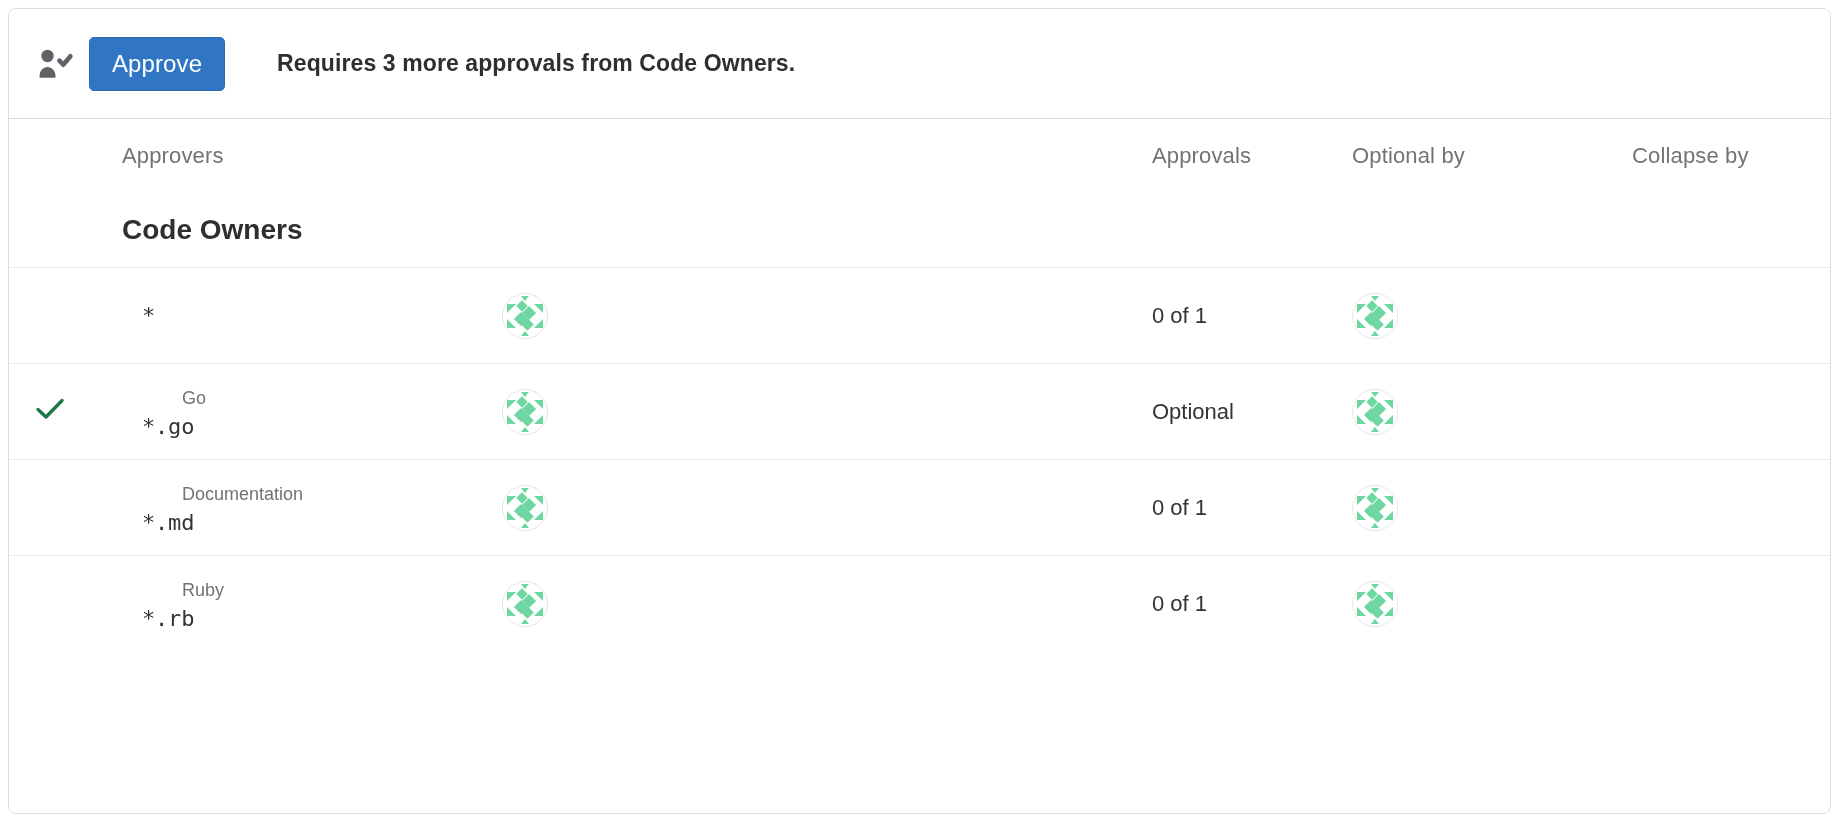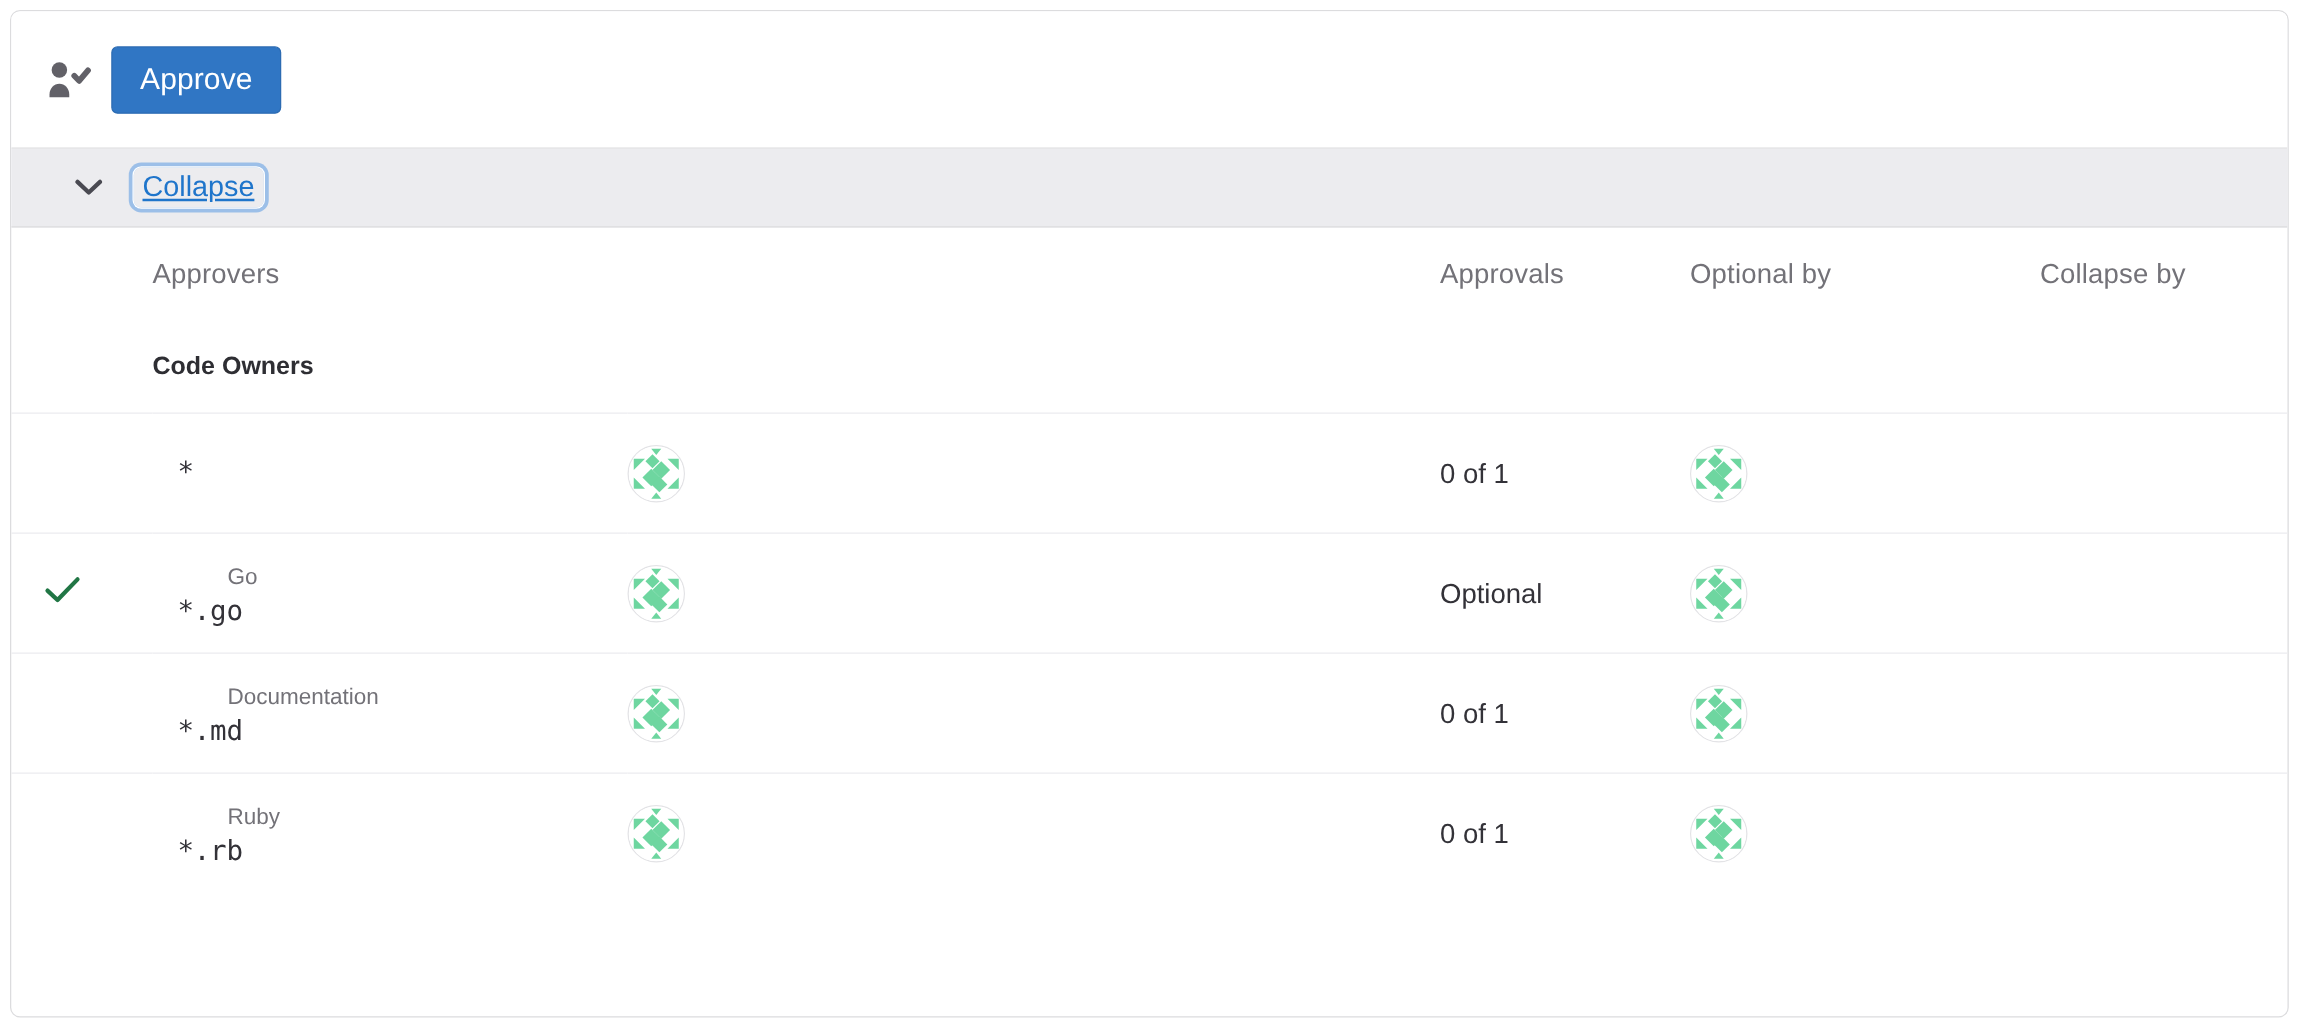"Requires 3 more approvals from" span.requires-text { html: none -> <span>Requires 3 more approvals from Code Owners.</span> }
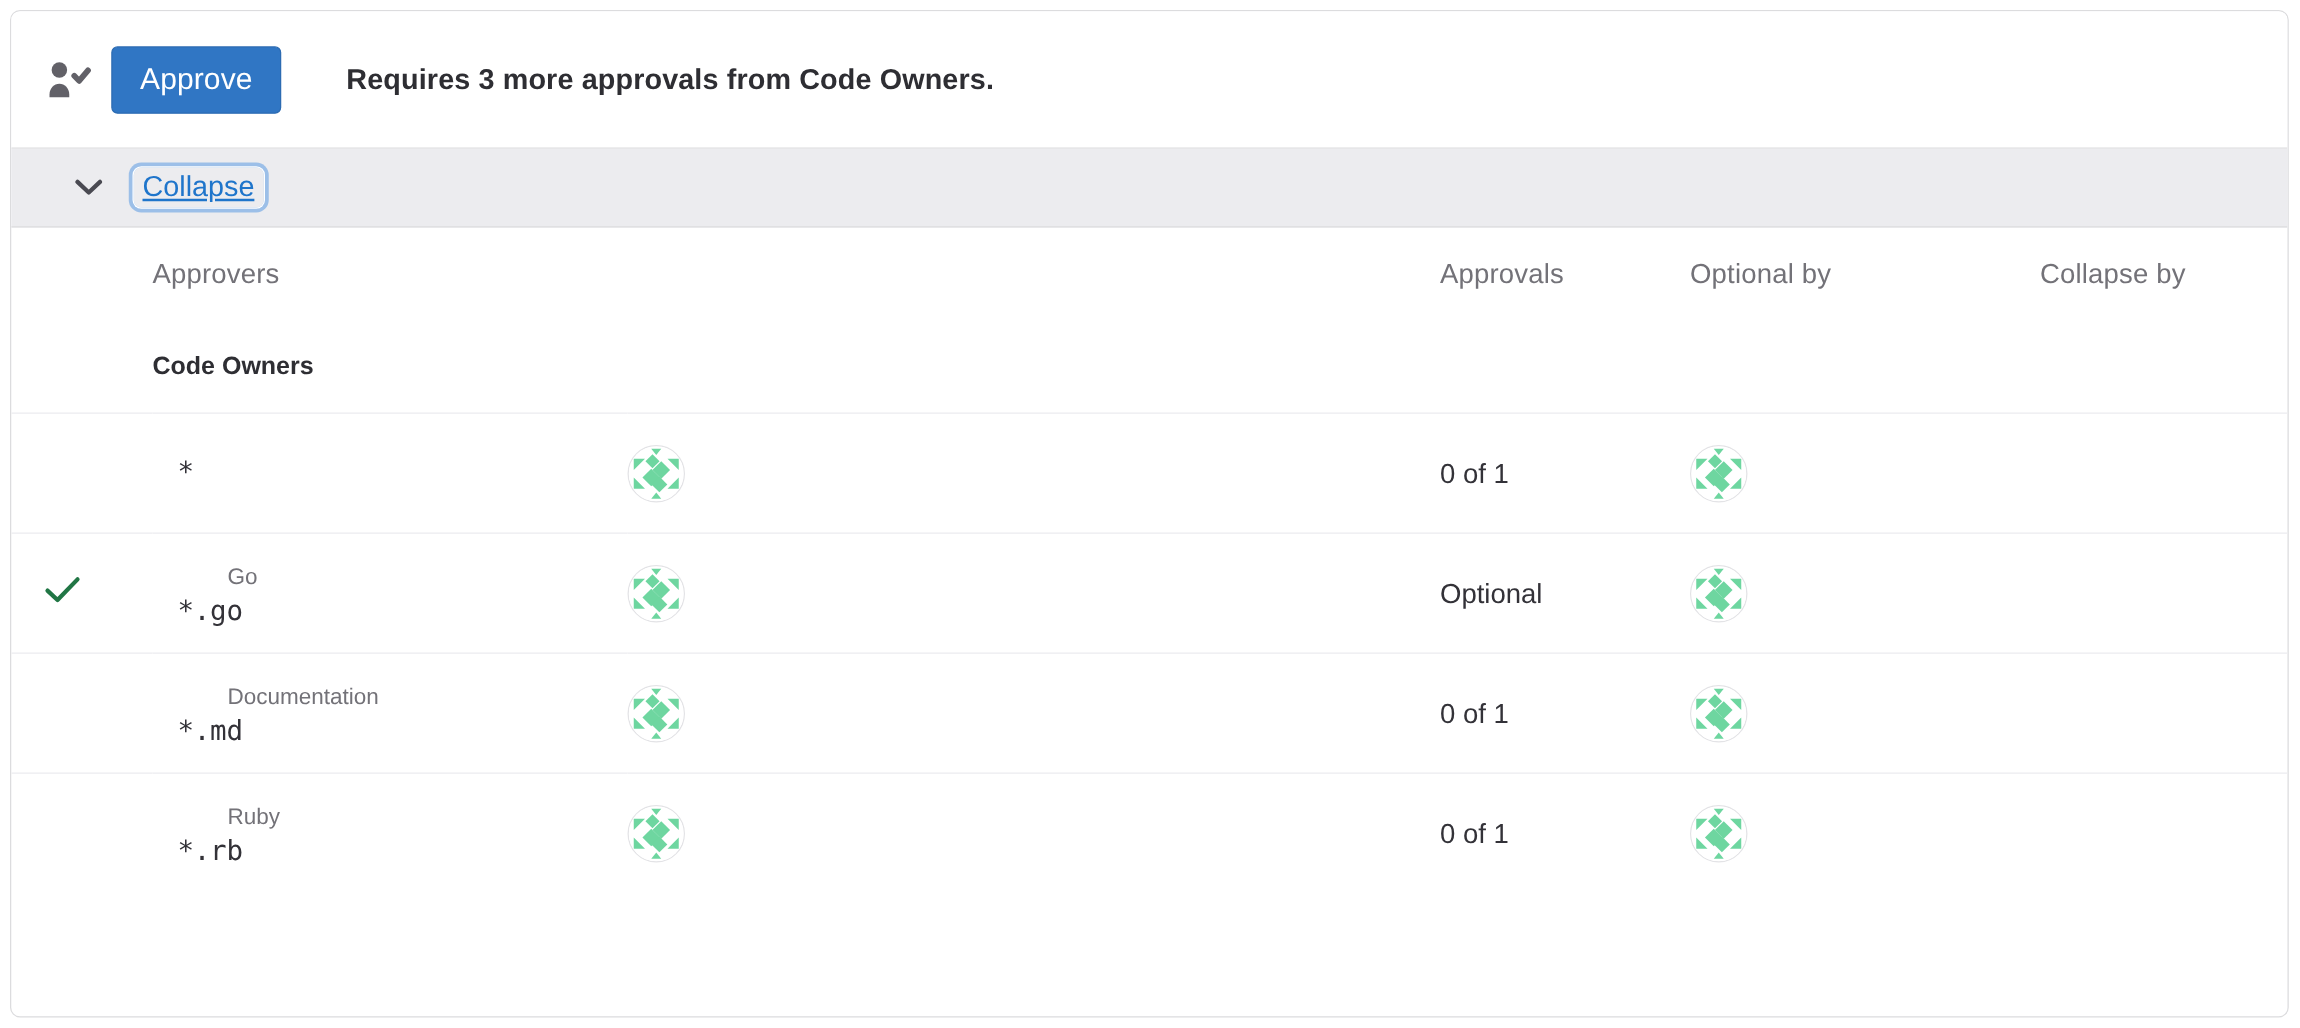"Collapse" div.collapse-row { html: <div> <span> <svg> <path></path> </svg> </span> <a>Collapse</a> </div> -> none }
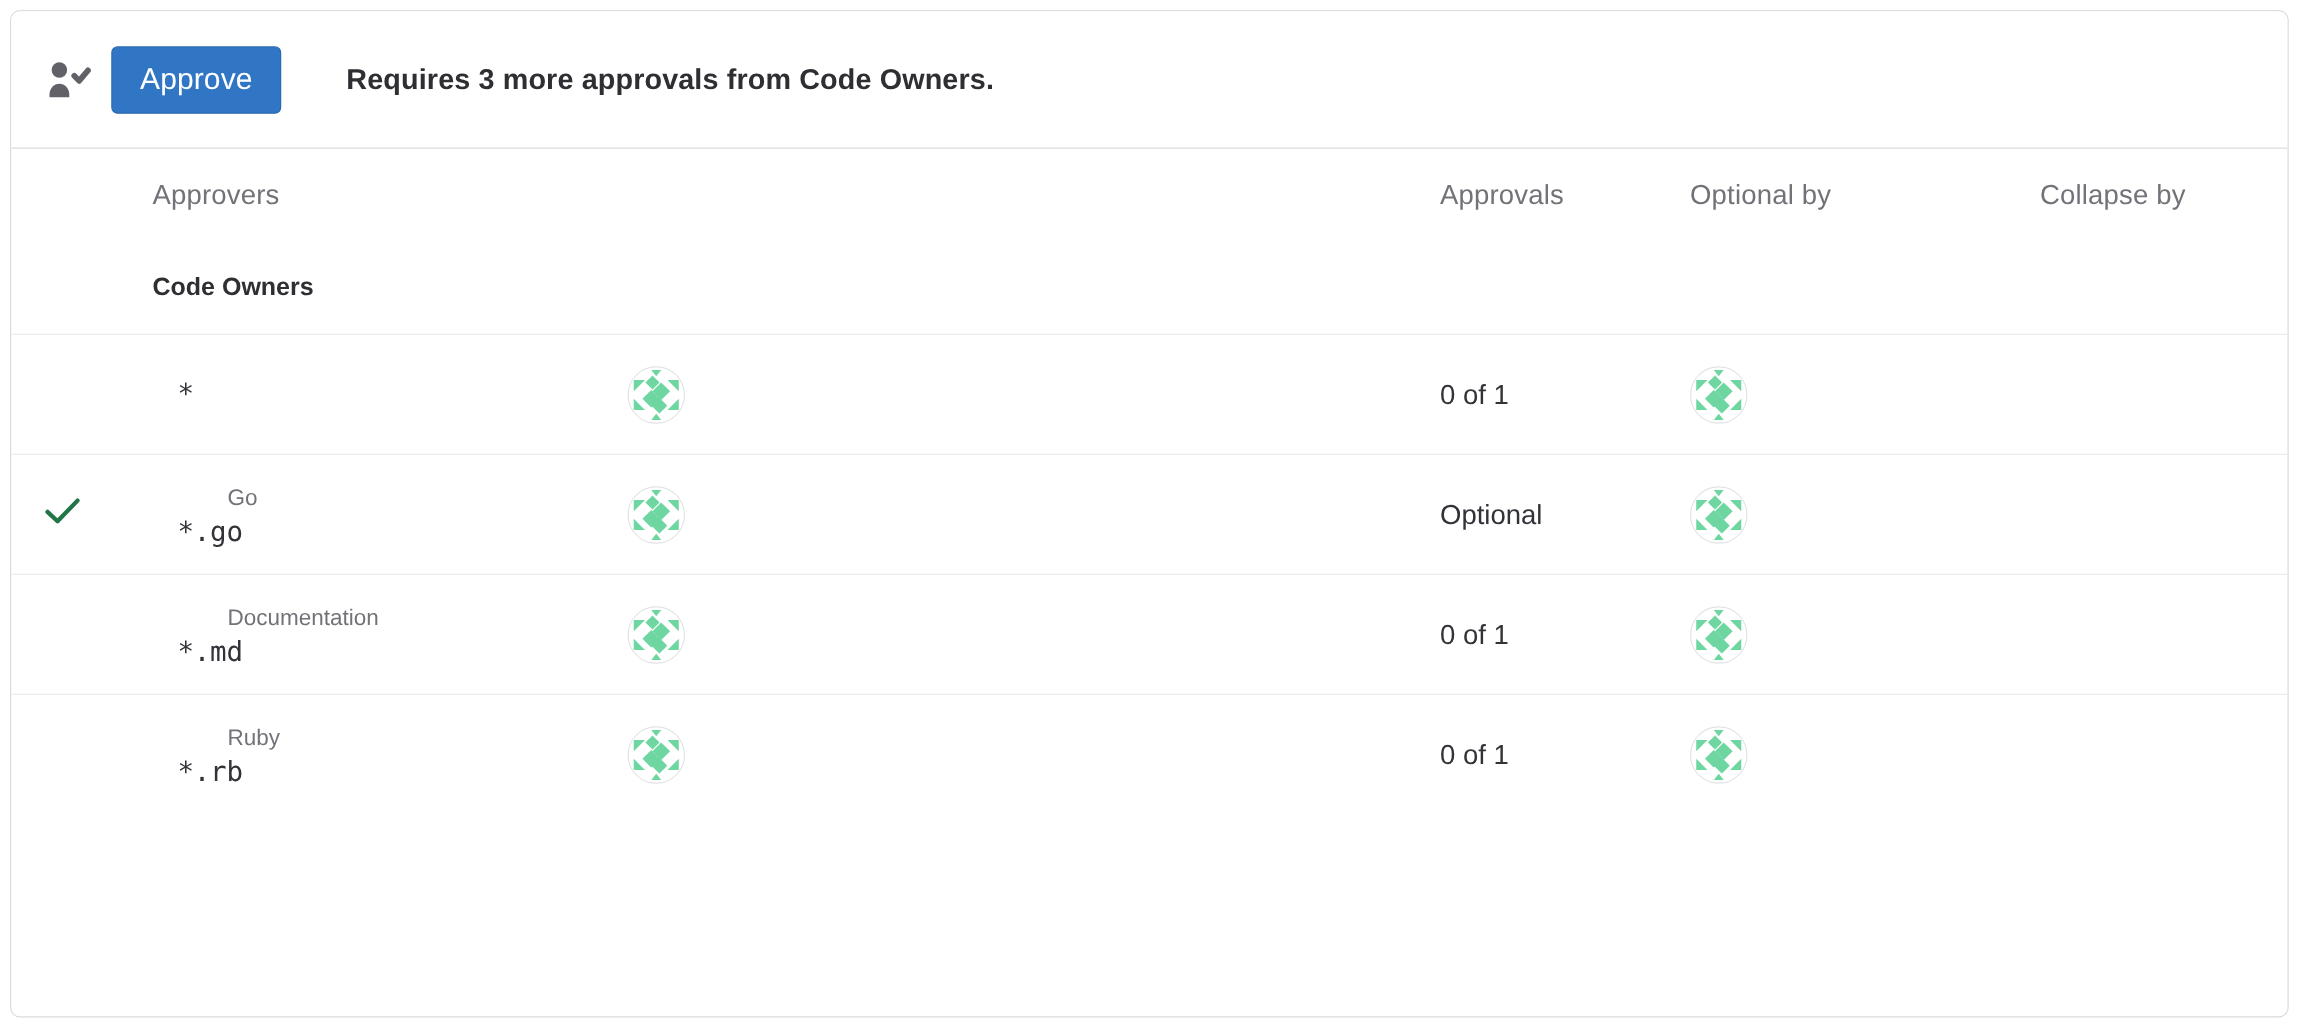"Code Owners" .section-row td { font-size: 20px -> 28px }
